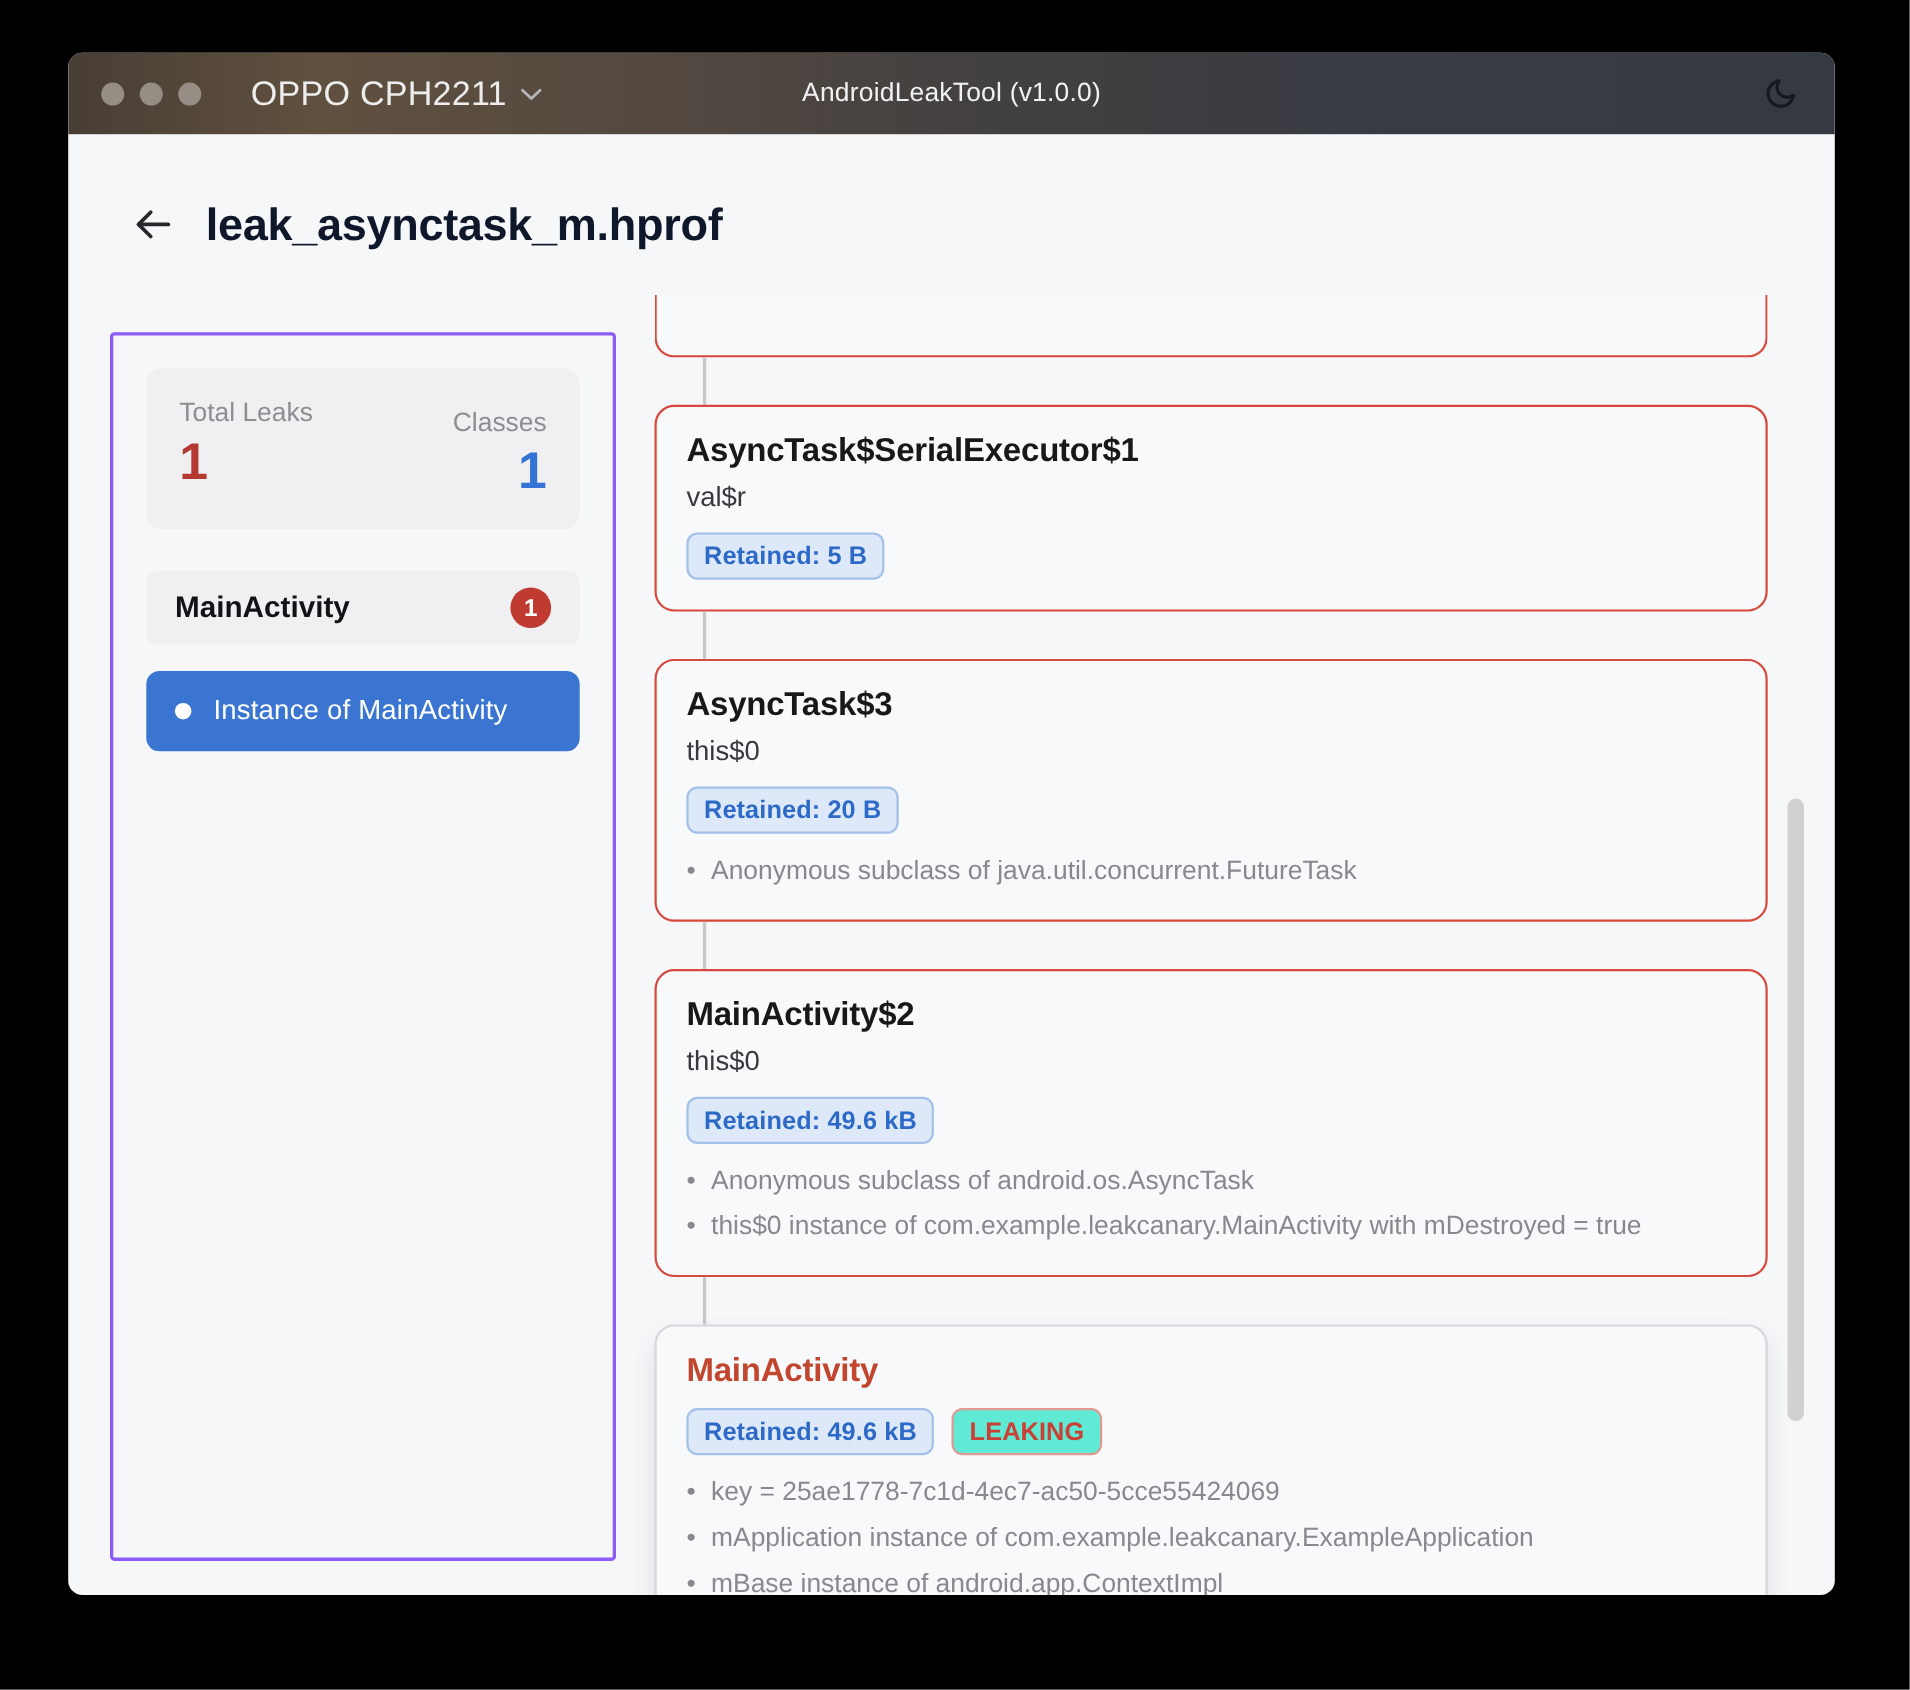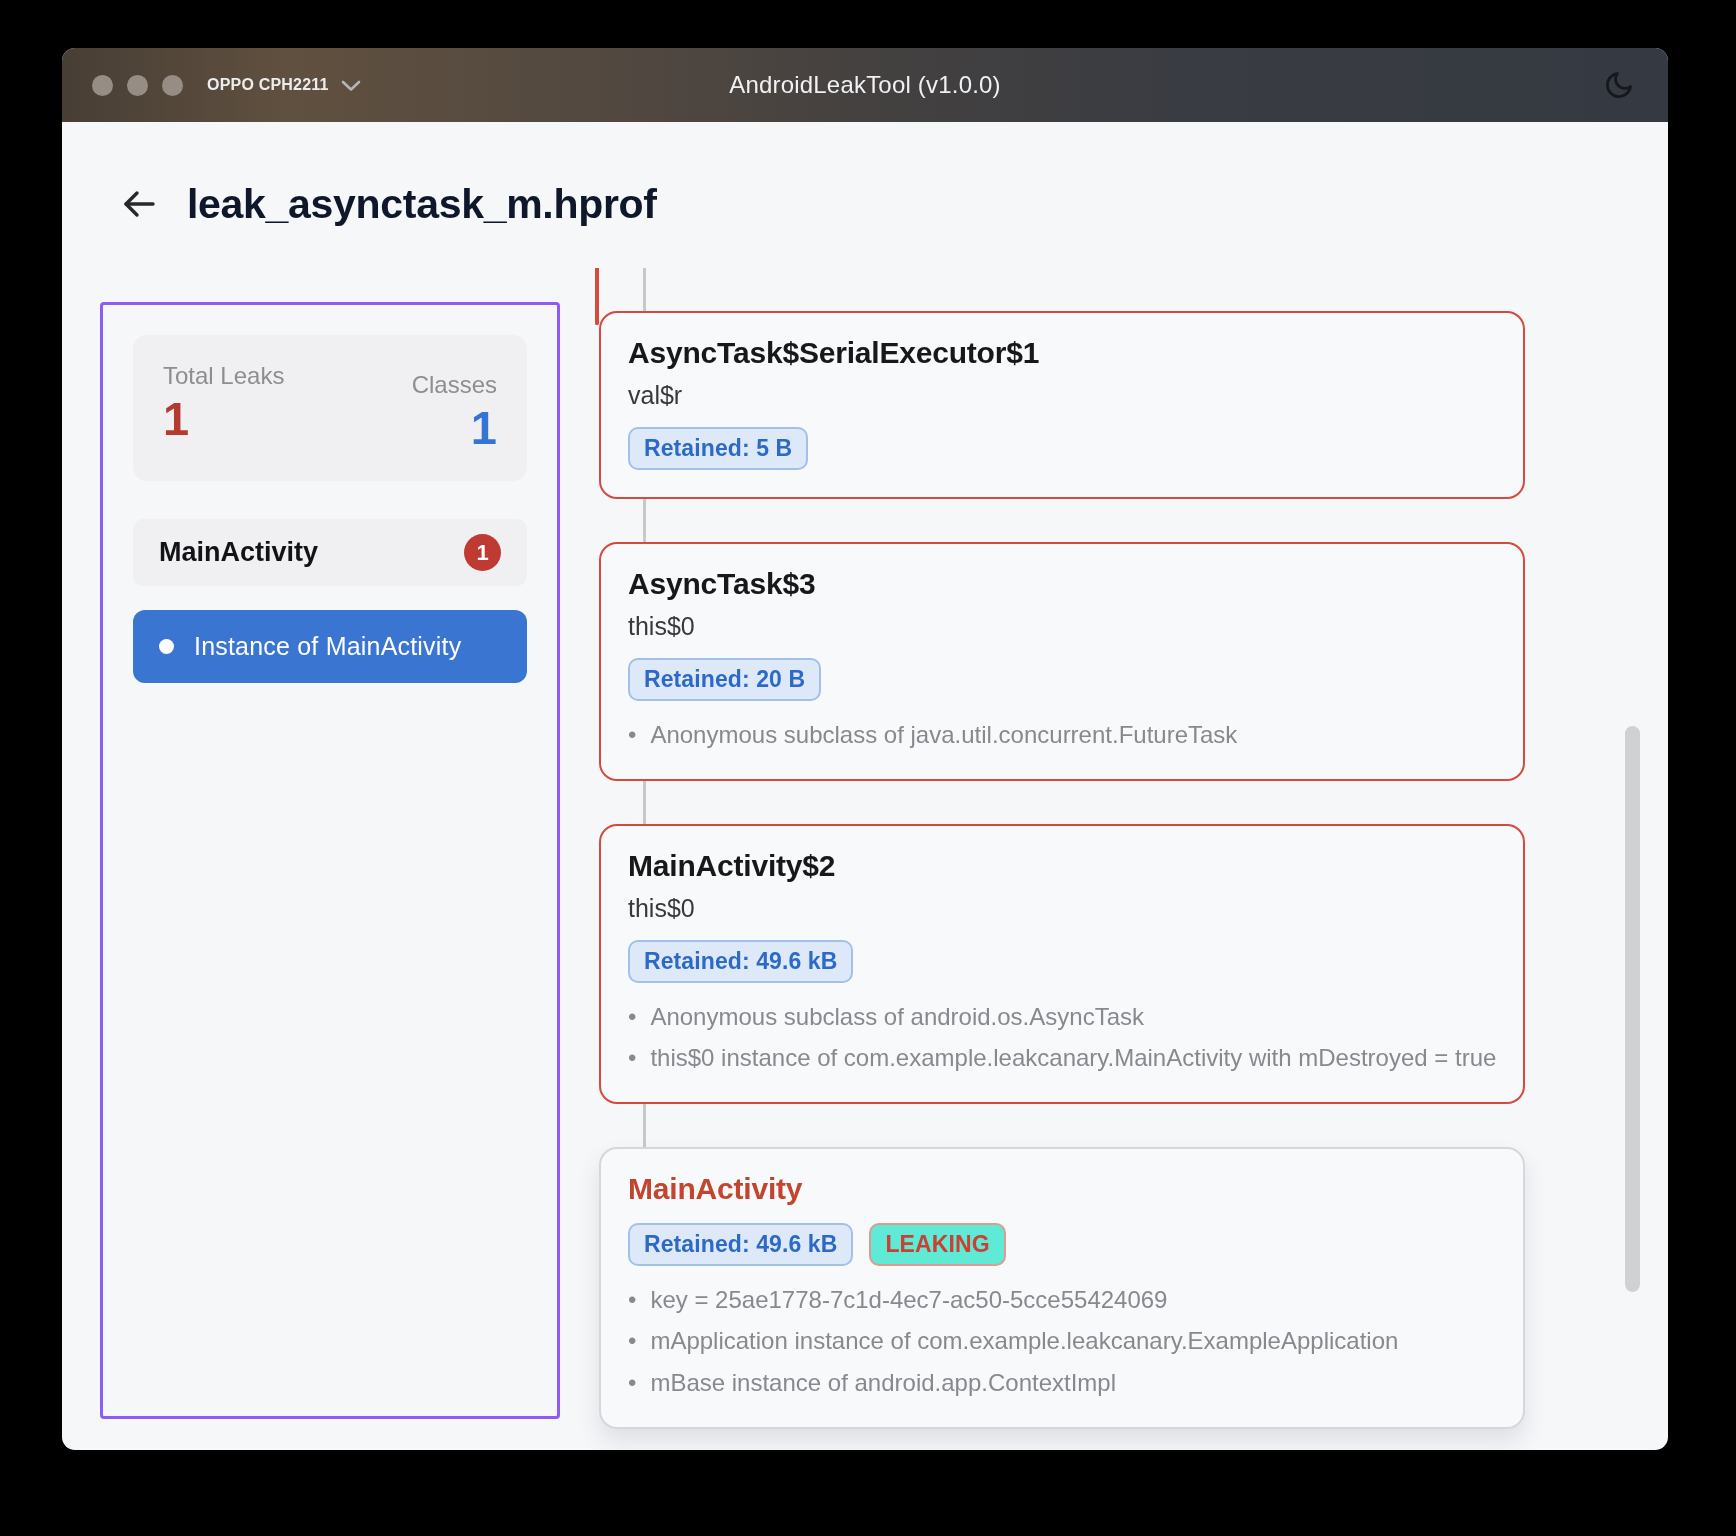"OPPO CPH2211" .device { font-size: 16px -> 31px; font-weight: 700 -> 400; margin-left: 24px -> 45px }
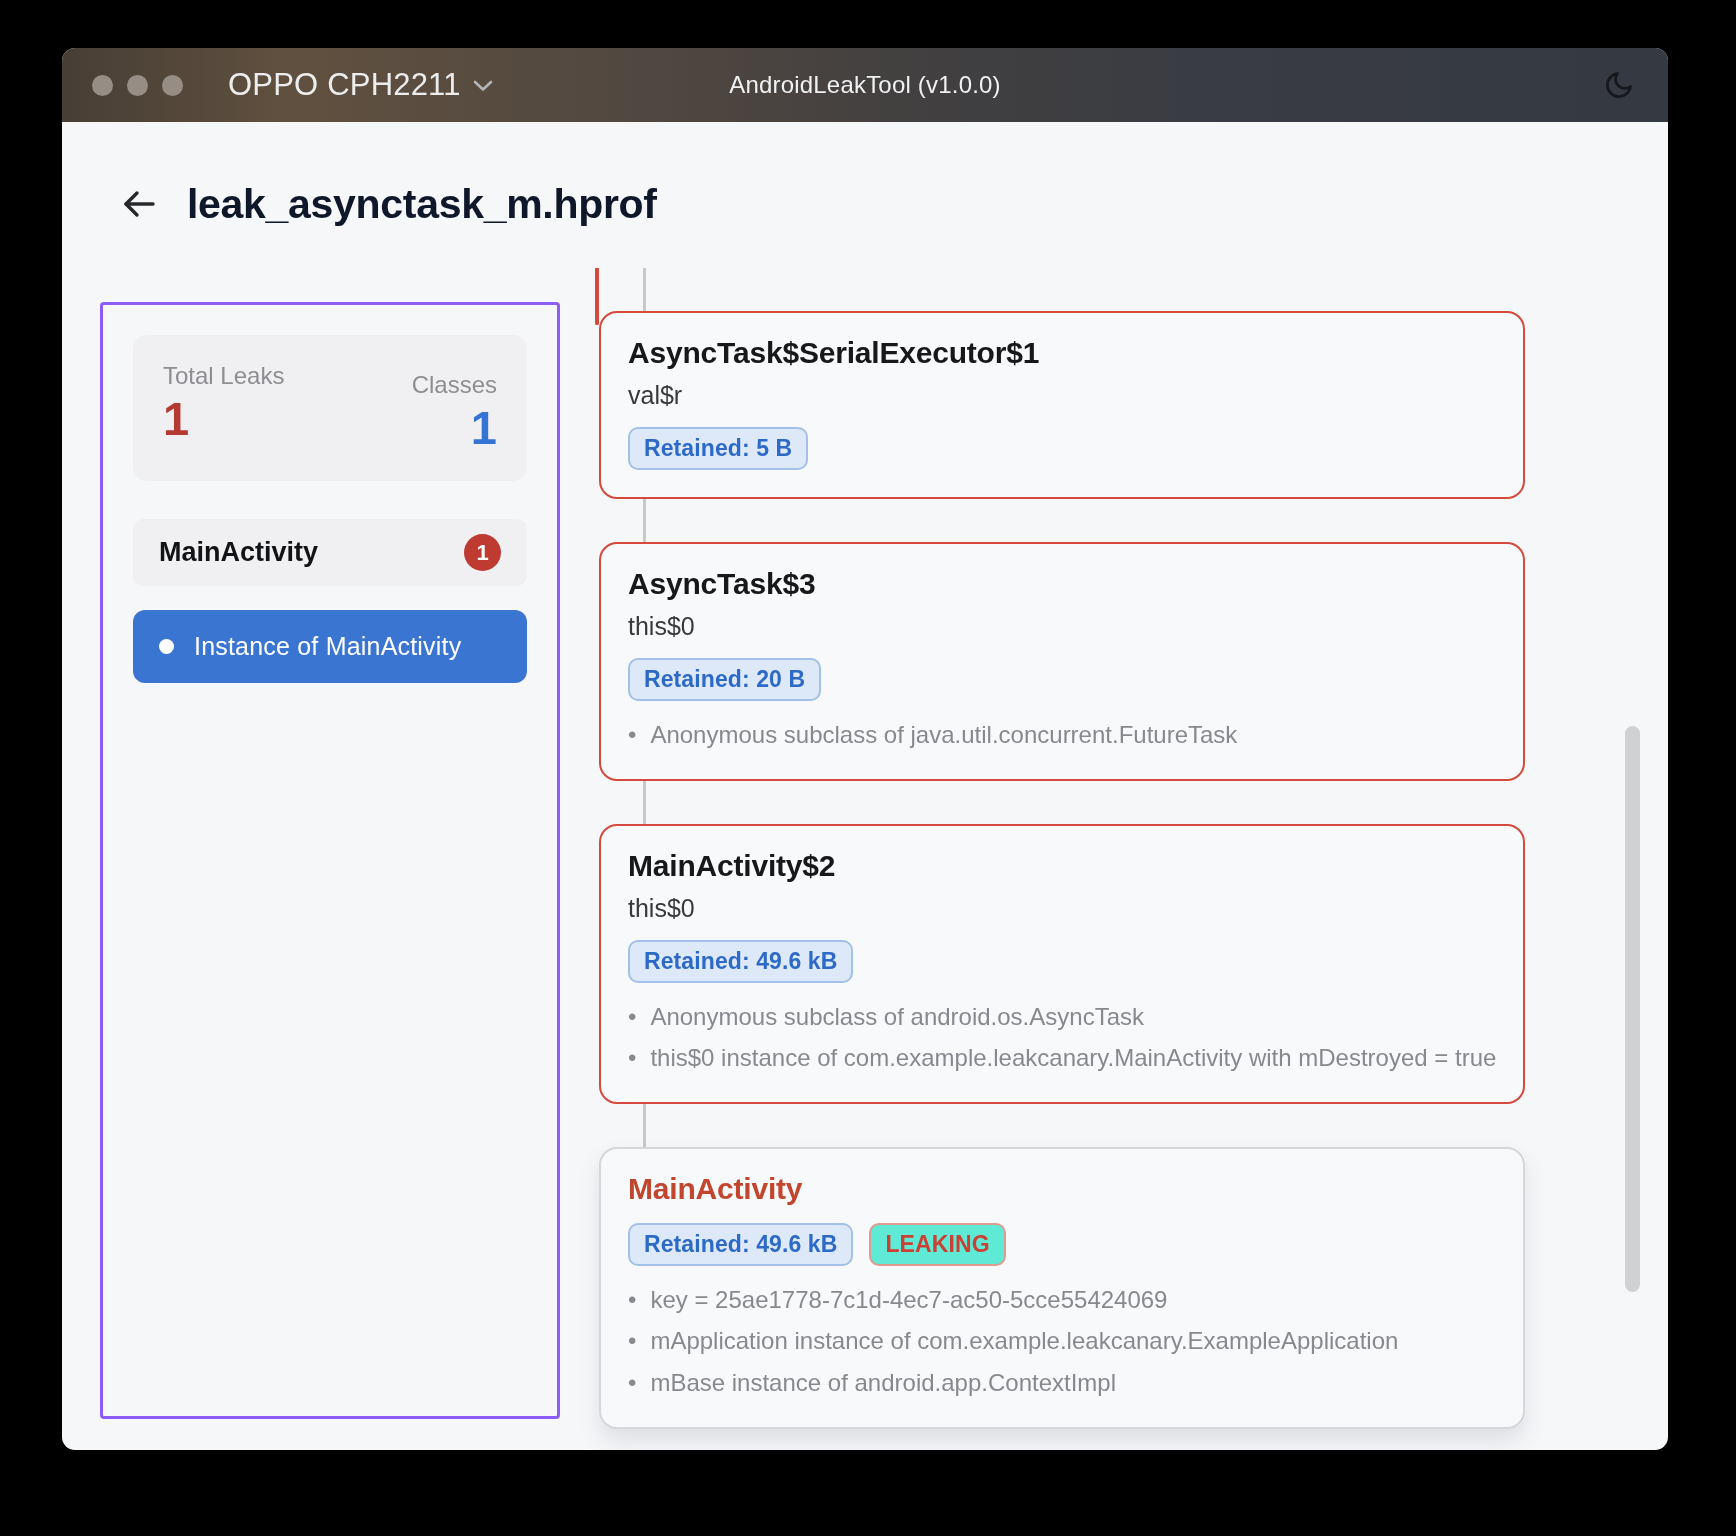"AsyncTask$SerialExecutor$1" .trace { flex-direction: row -> column }
